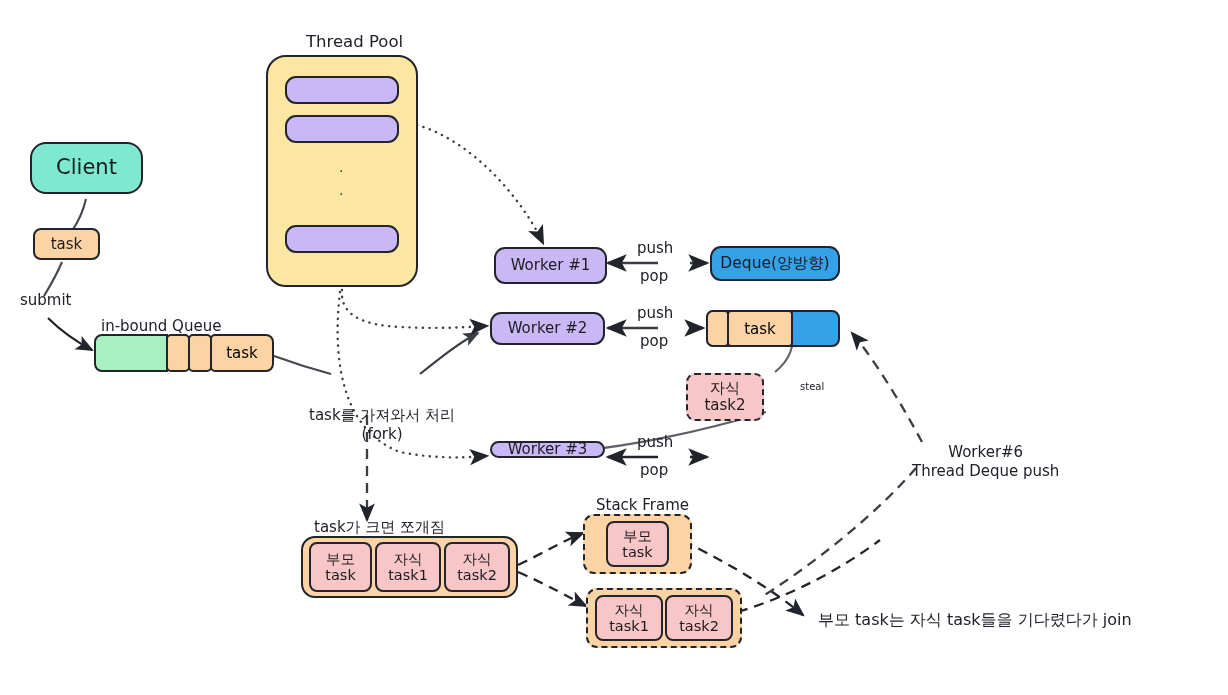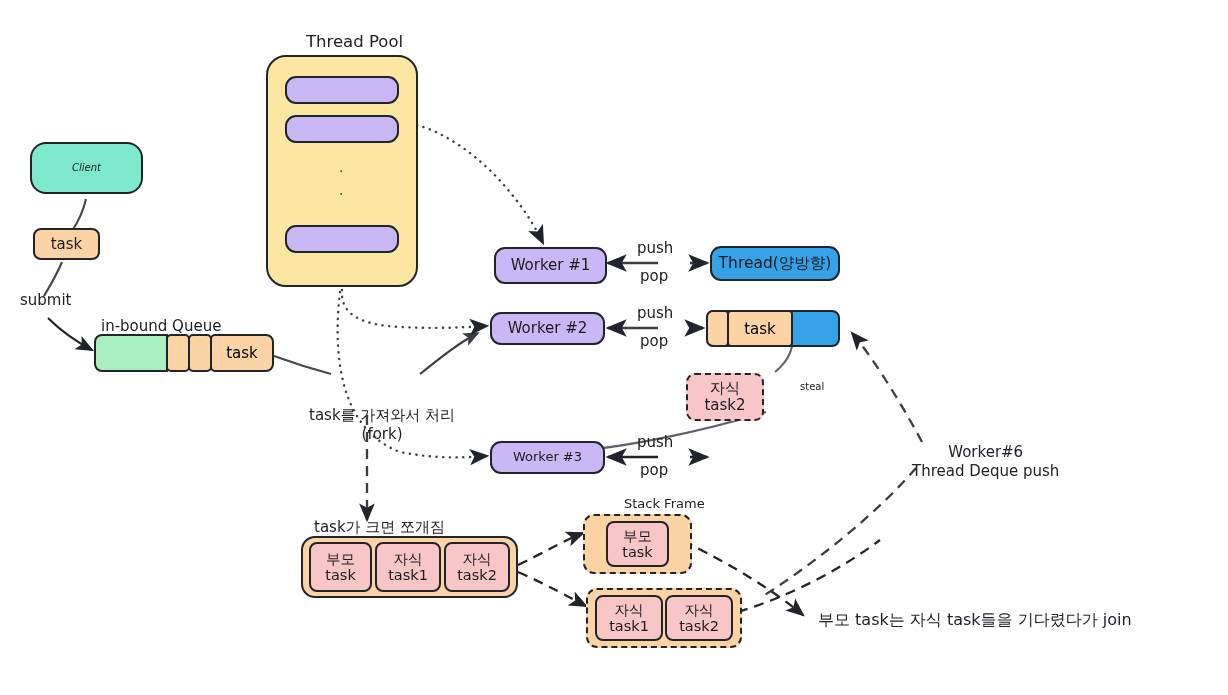"Client" div.node { font-size: 10px -> 21px; font-style: italic -> none }
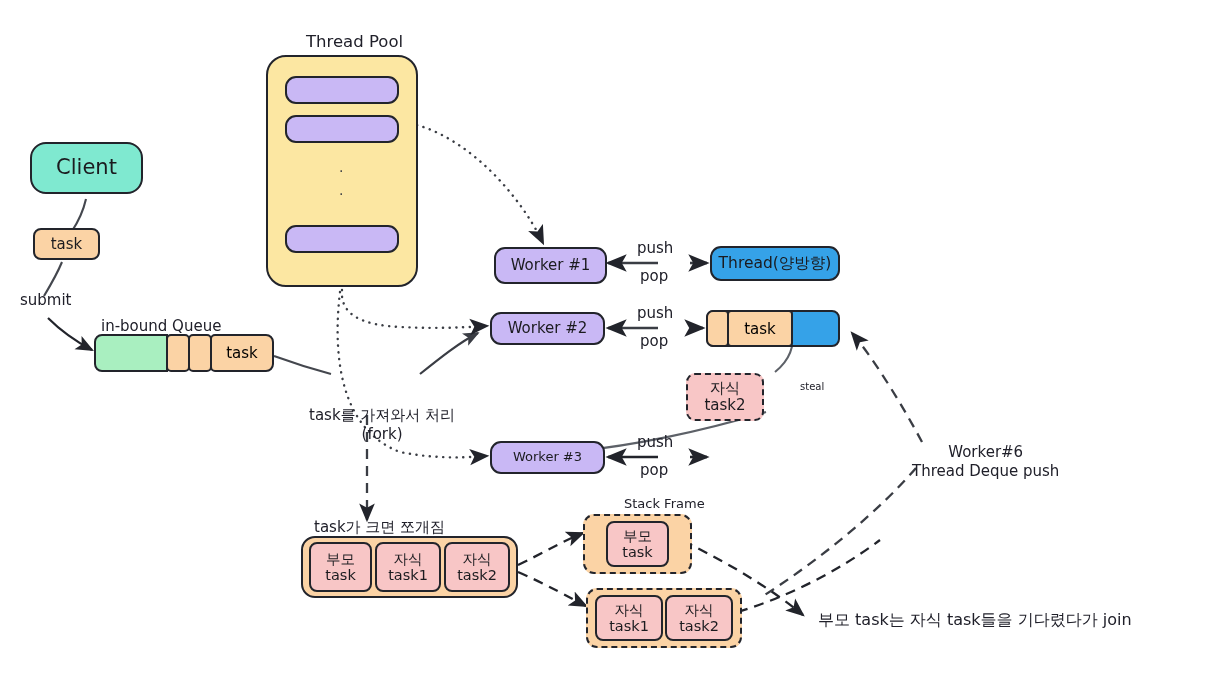"Thread(양방향)" div.node { text: Thread -> Deque }
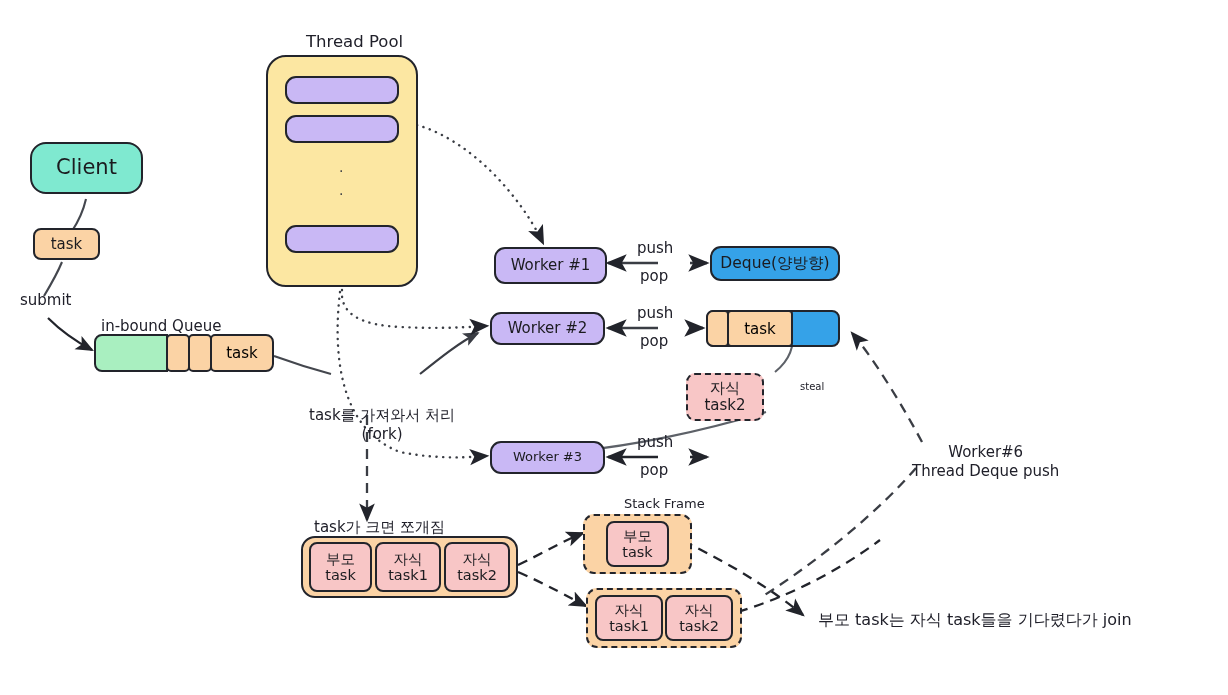"Worker #3" div.node { font-size: 13px -> 15px; height: 33px -> 17px }
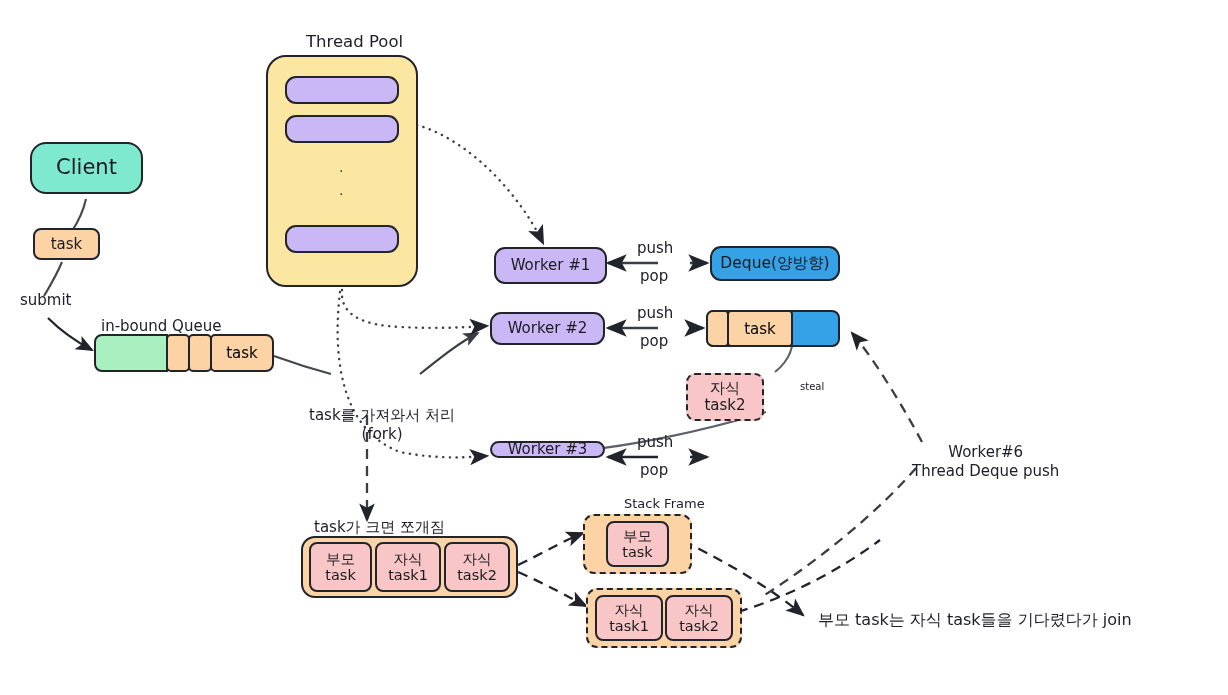"Stack Frame" div.lbl { font-size: 13px -> 15px; margin-left: 28px -> none }
